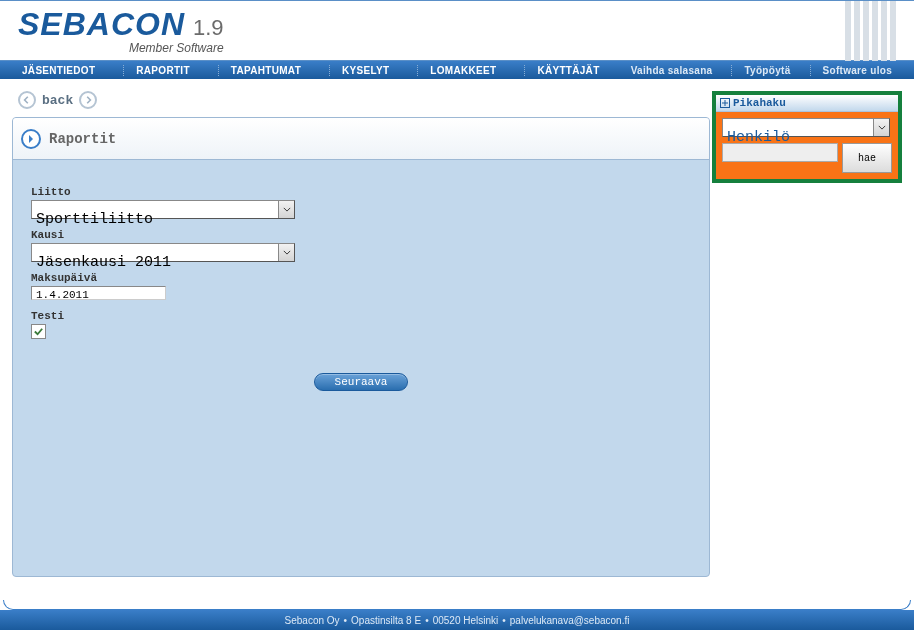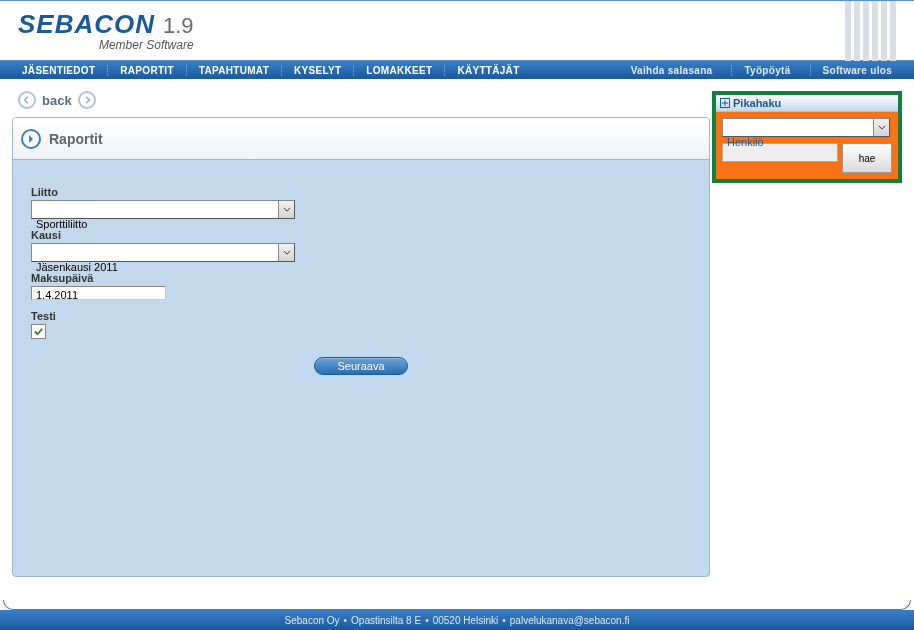"SEBACON" .logo-text { font-size: 26px -> 32px }
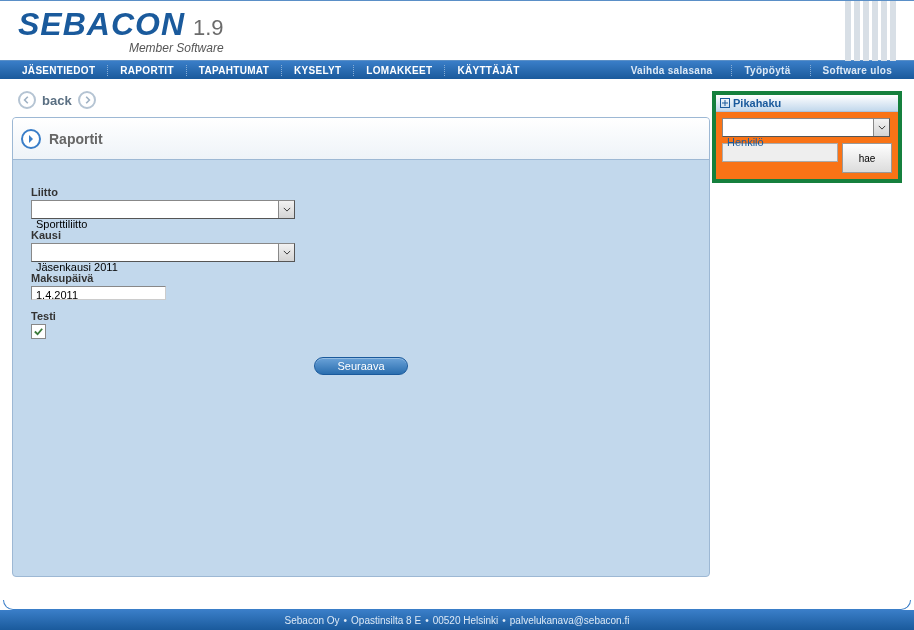"JÄSENTIEDOT" .nav-left { gap: 0 -> 16px }
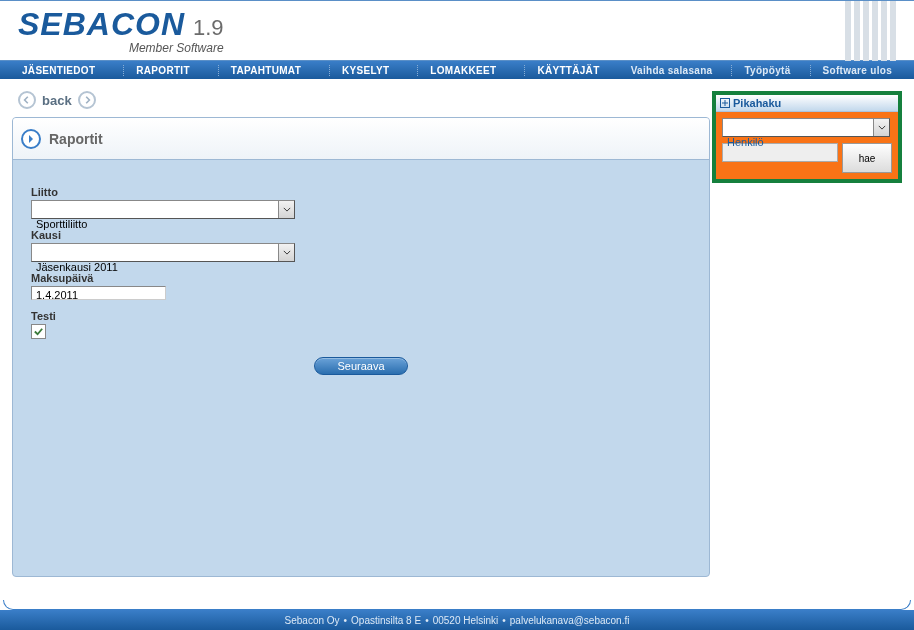"back" .main-area { font-family: none -> Liberation Mono, monospace }
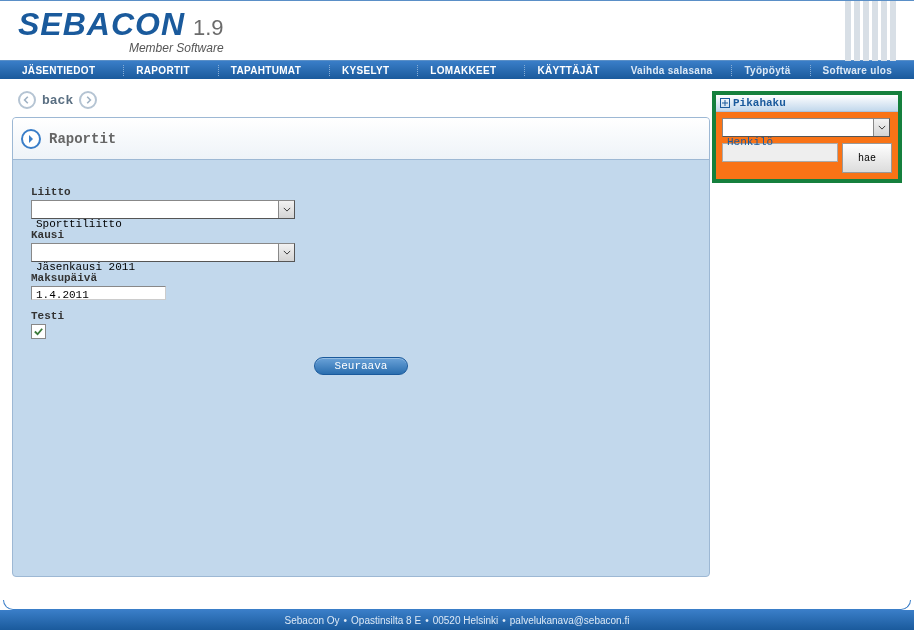"Henkilö" .select-wrap .sel-text { font-size: 11px -> 15px; padding: 17px 4px -> 10px 4px }
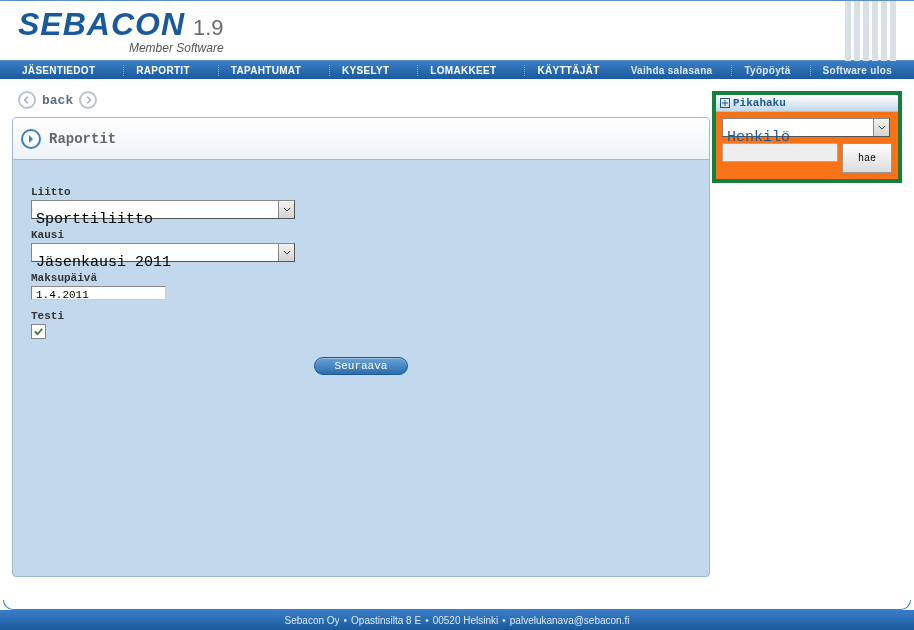"Seuraava" .oval-btn { margin-top: none -> 16px }
